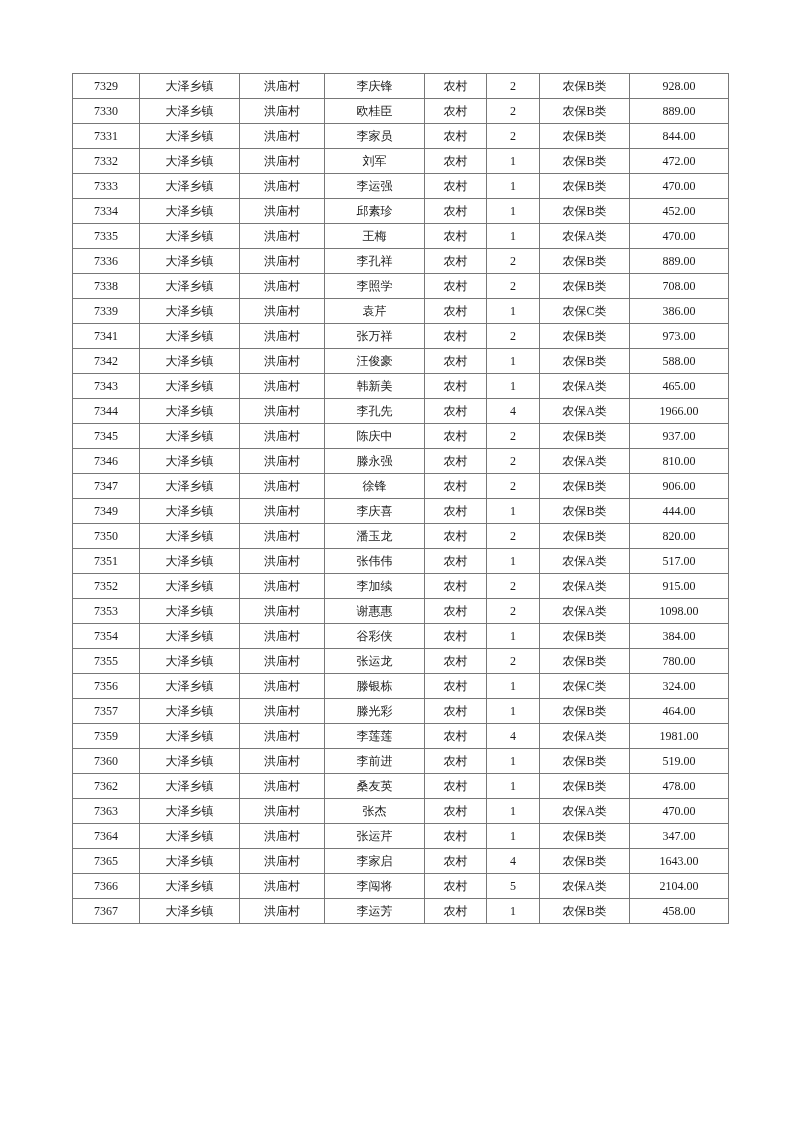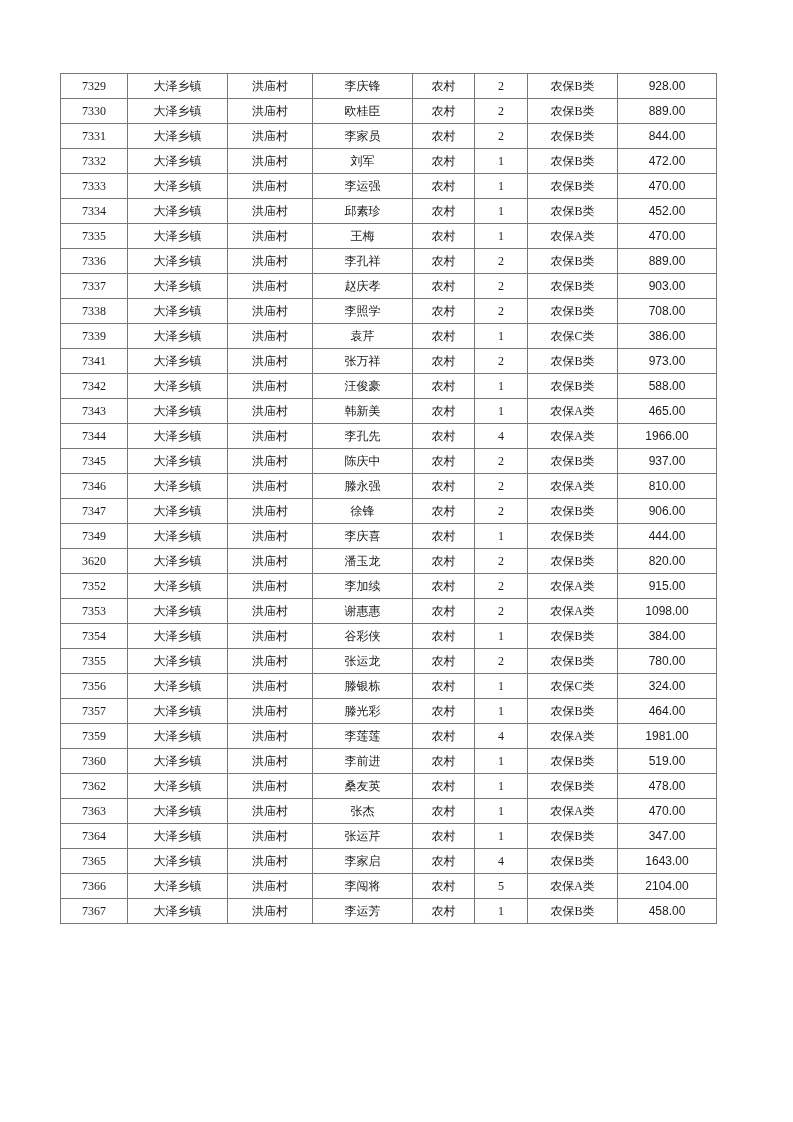"7329" table.data { left: 60px -> 72px }
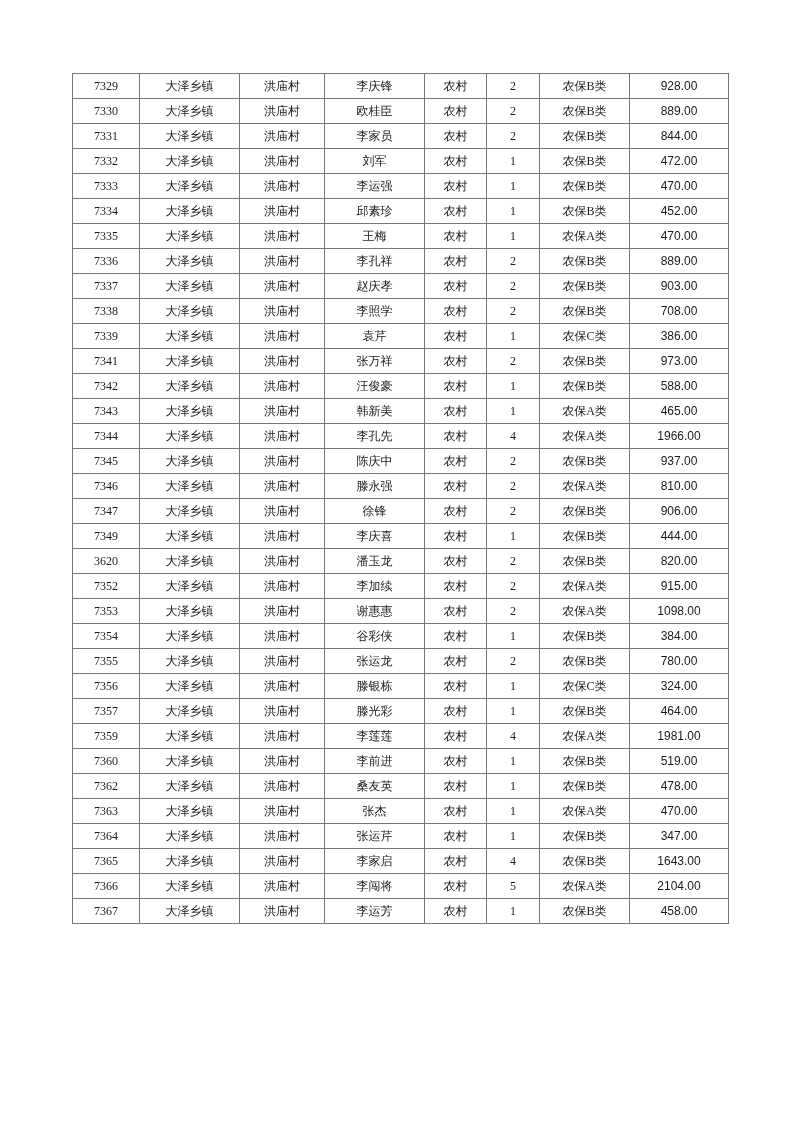"928.00" td.cell-amount { font-family: Liberation Sans, sans-serif -> Liberation Serif, serif }
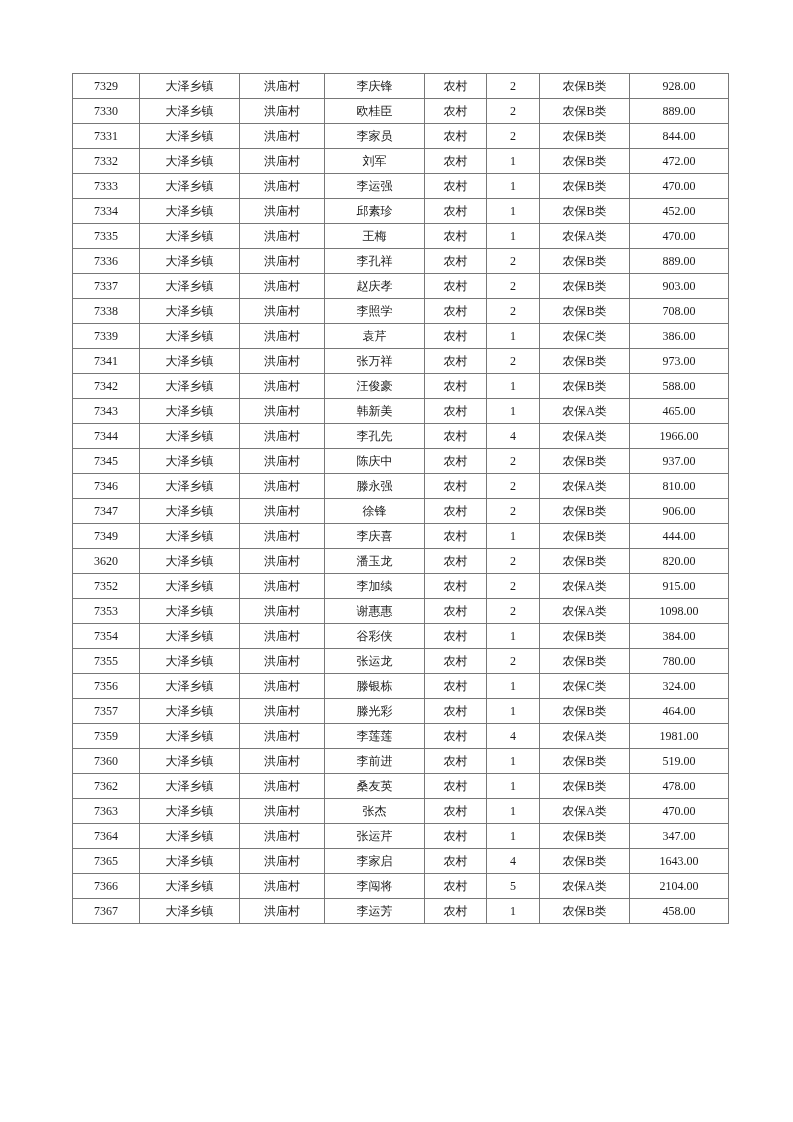"7337" tr { html: <tr> <td>7337</td> <td>大泽乡镇</td> <td>洪庙村</td> <td>赵庆孝</td> <td>农村</td> <td>2</td> <td>农保B类</td> <td>903.00</td> </tr> -> none }
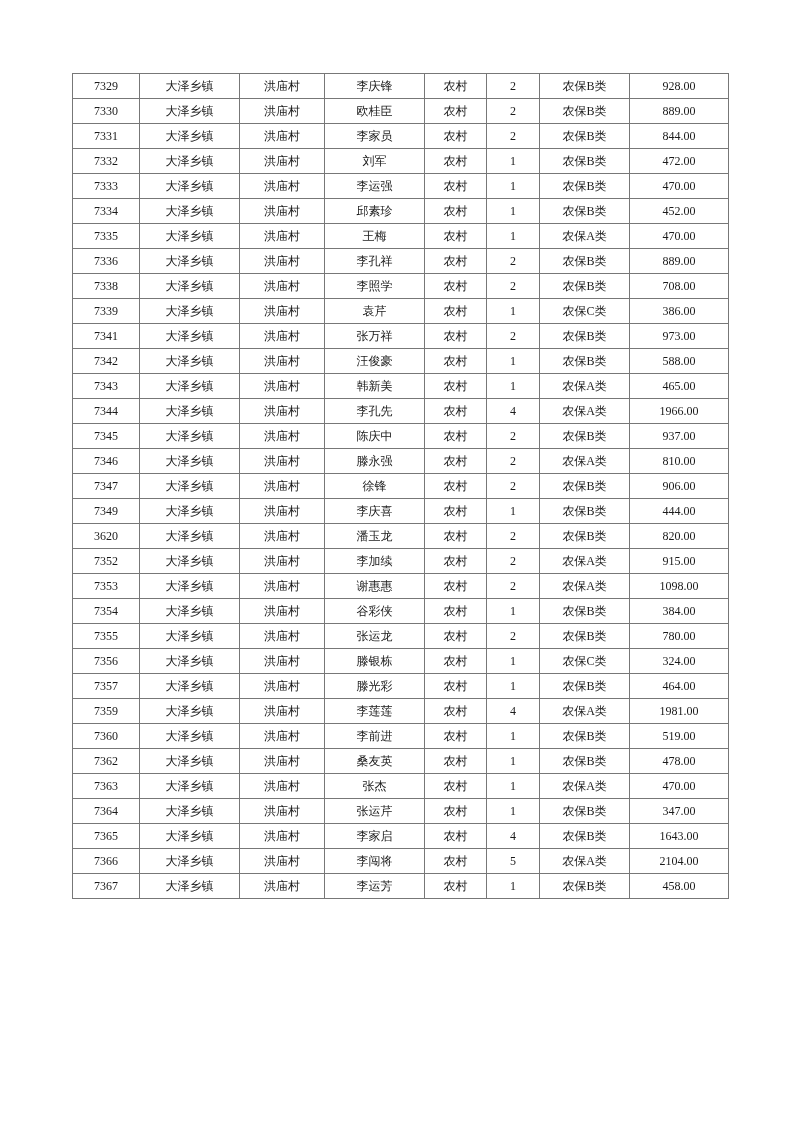"3620" td.cell-id { text: 3620 -> 7350 }
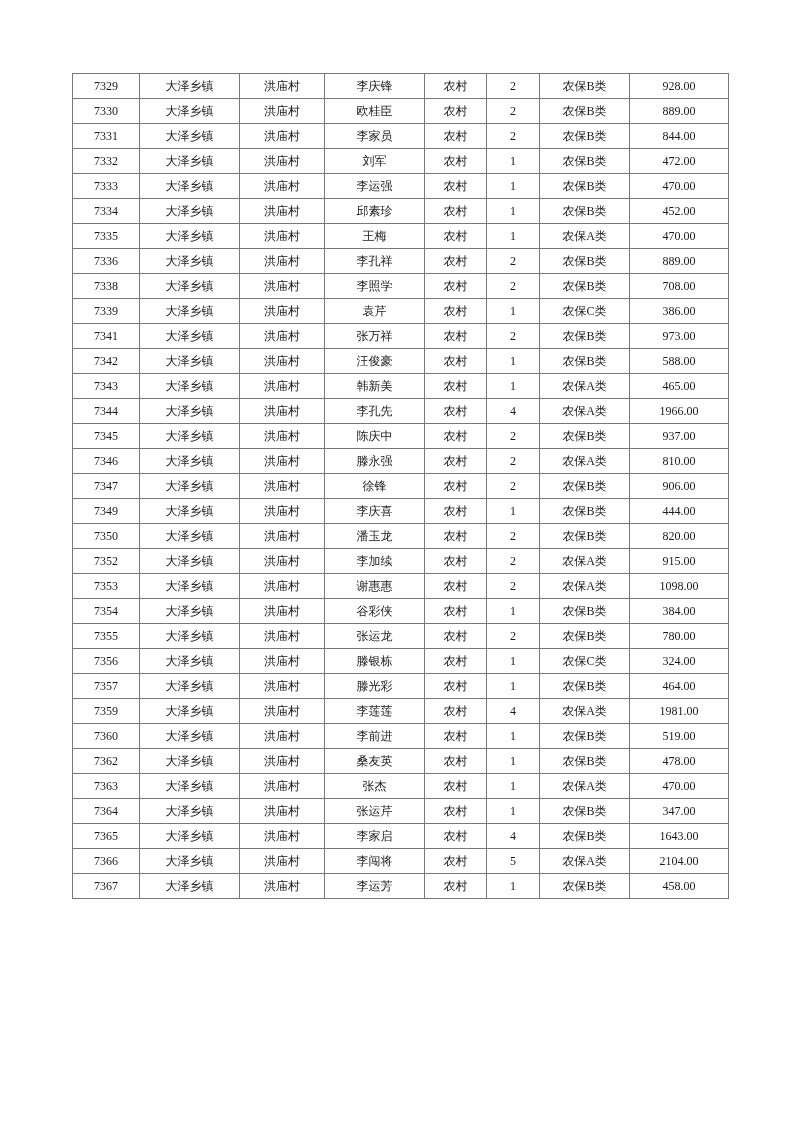"7351" tr { html: none -> <tr> <td>7351</td> <td>大泽乡镇</td> <td>洪庙村</td> <td>张伟伟</td> <td>农村</td> <td>1</td> <td>农保A类</td> <td>517.00</td> </tr> }
